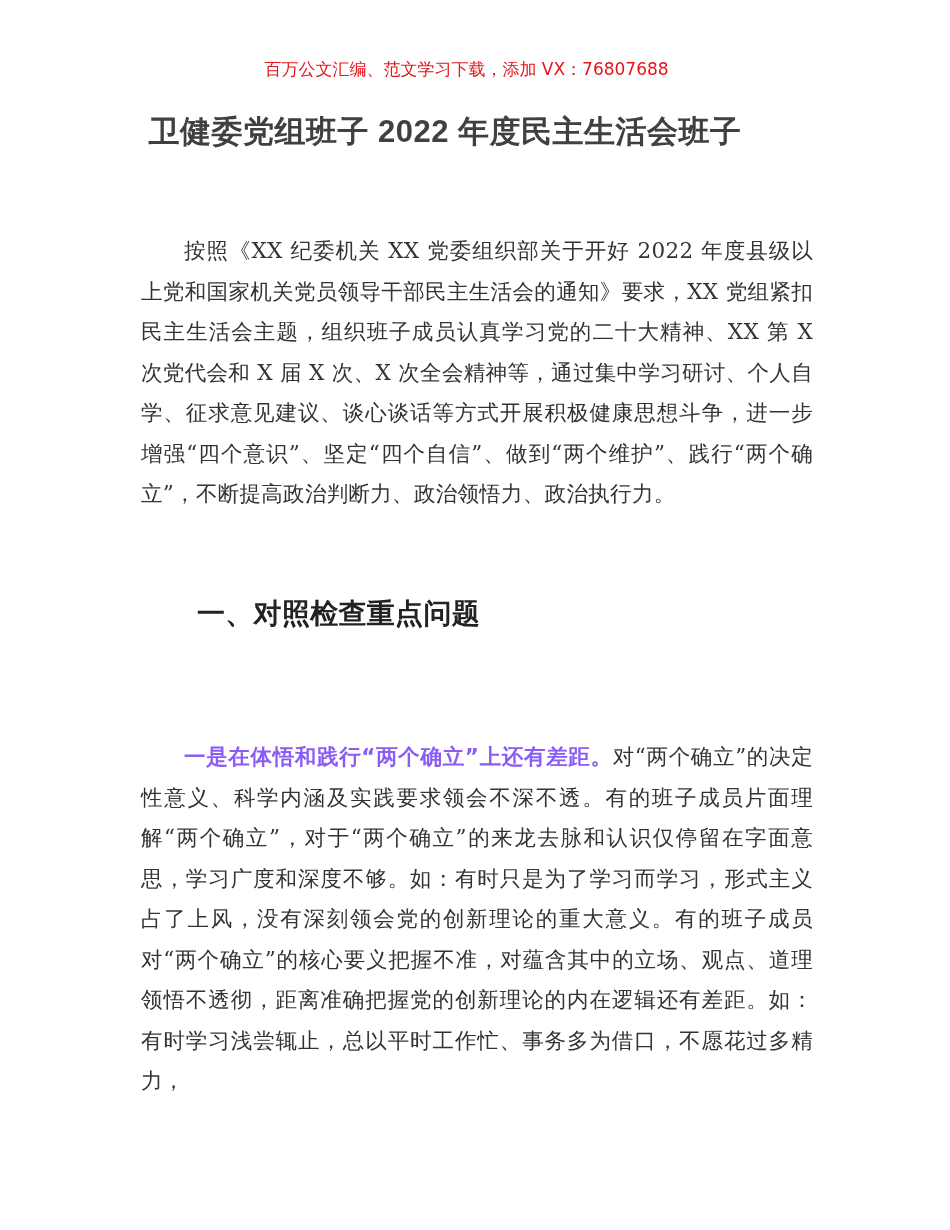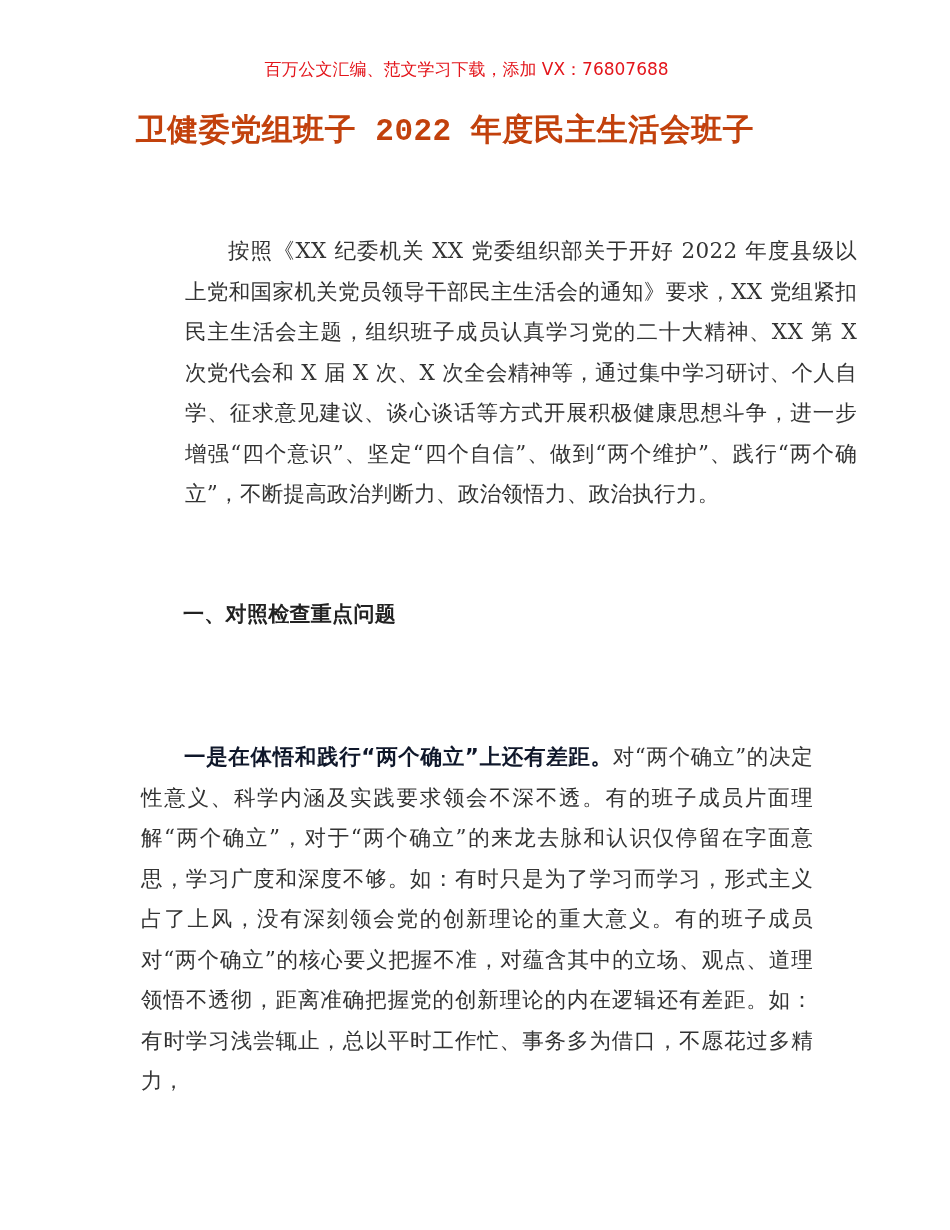"卫健委党组班子 2022 年度民主生活会班子" .title { color: #c2410c -> #404040; font-family: Liberation Mono, monospace -> Liberation Sans, sans-serif }
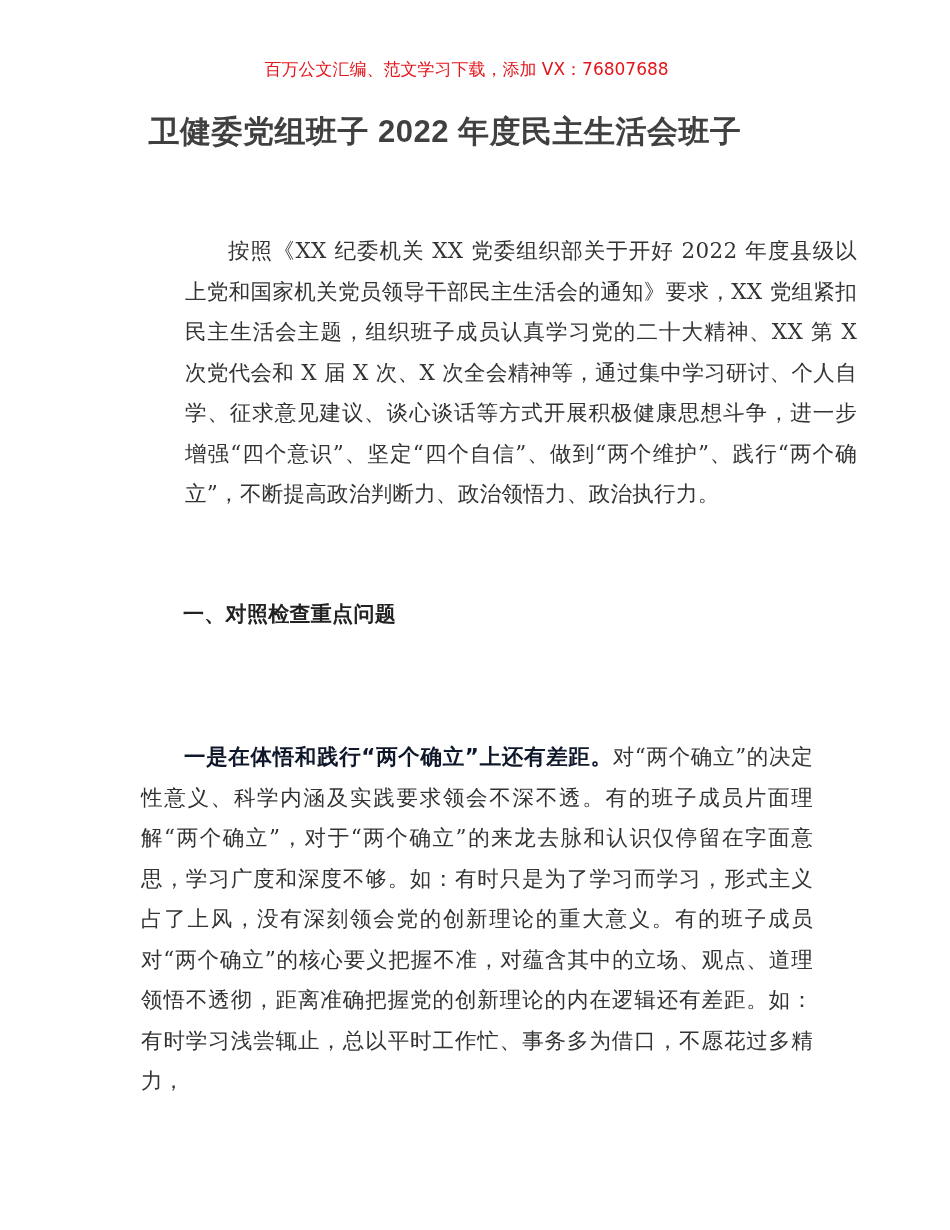"按照《XX 纪委机关 XX 党委组织部关于开好 2022" div.body-text { margin-left: 44px -> none }
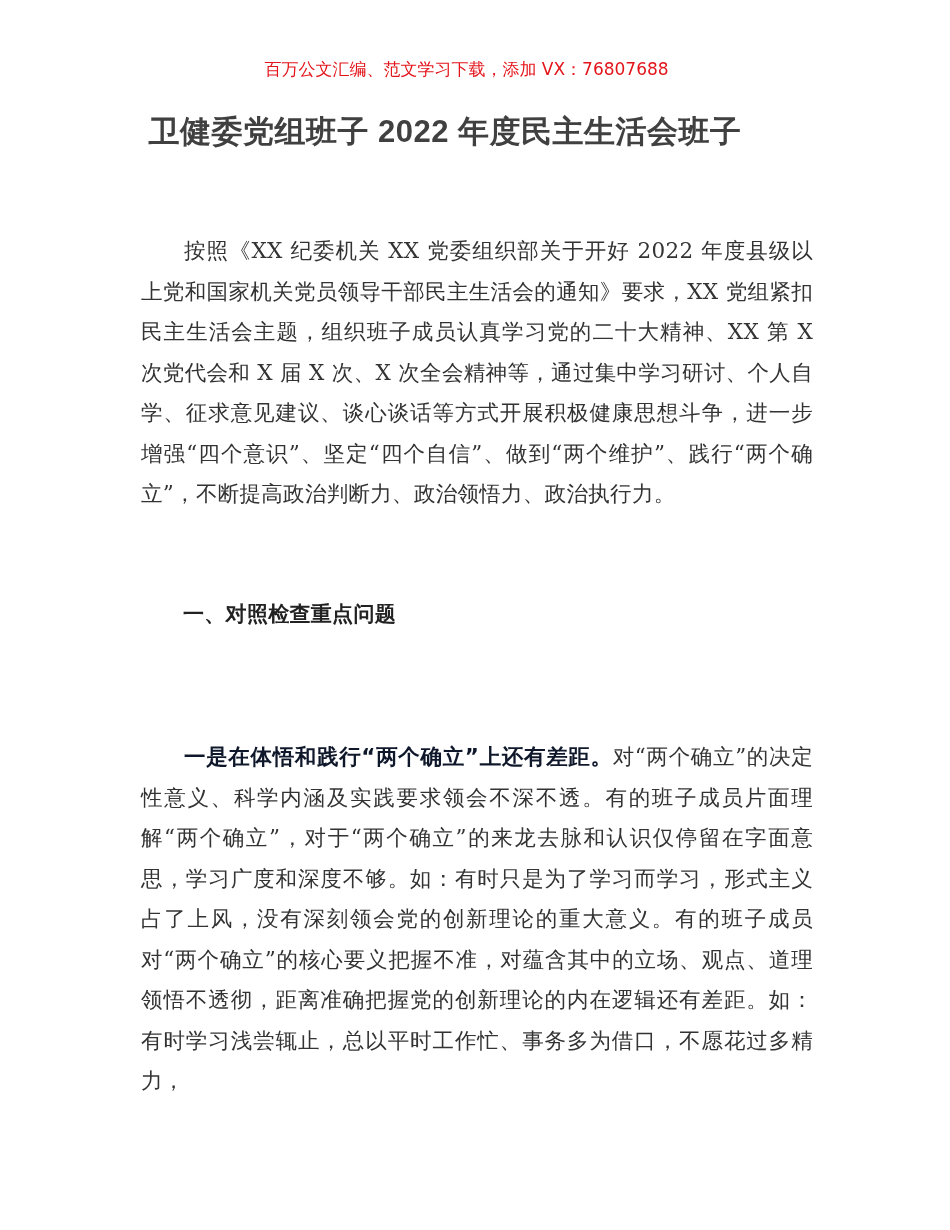"一、对照检查重点问题" .heading { font-size: 21px -> 28px }
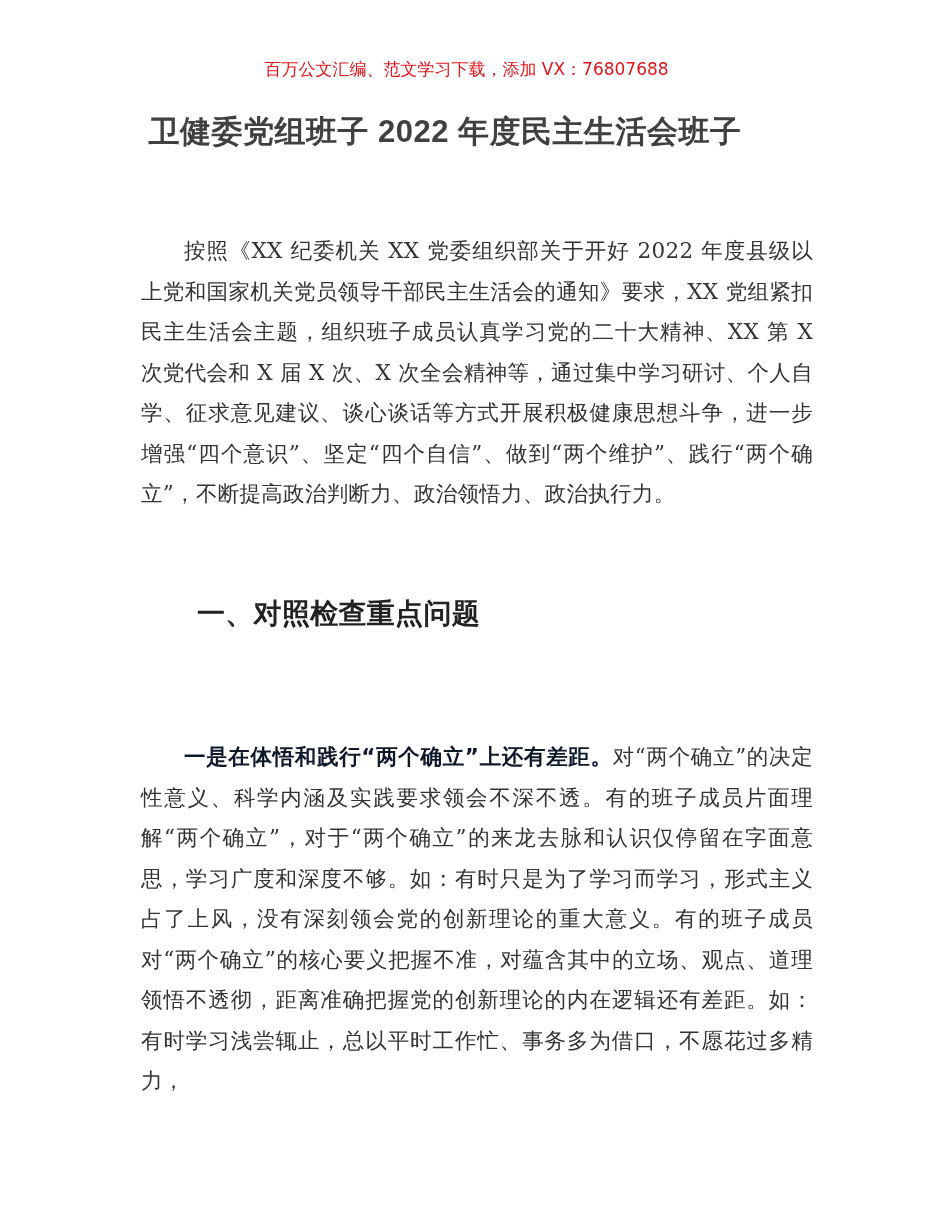"一是在体悟和践行“两个确立”上还有差距。" .bold-lead { color: #0f172a -> #8b5cf6 }
